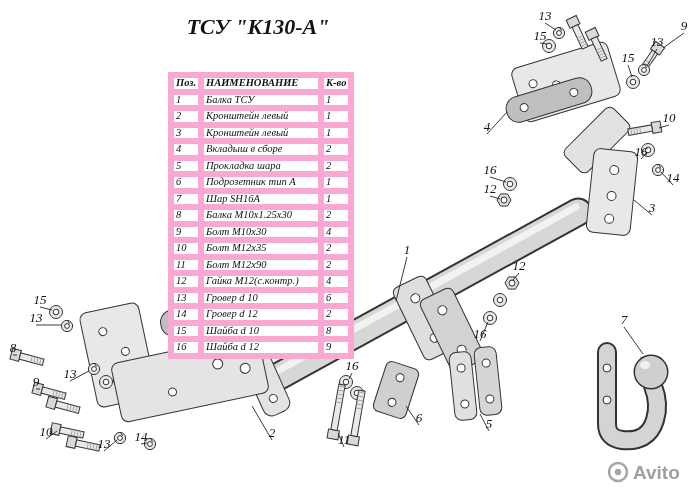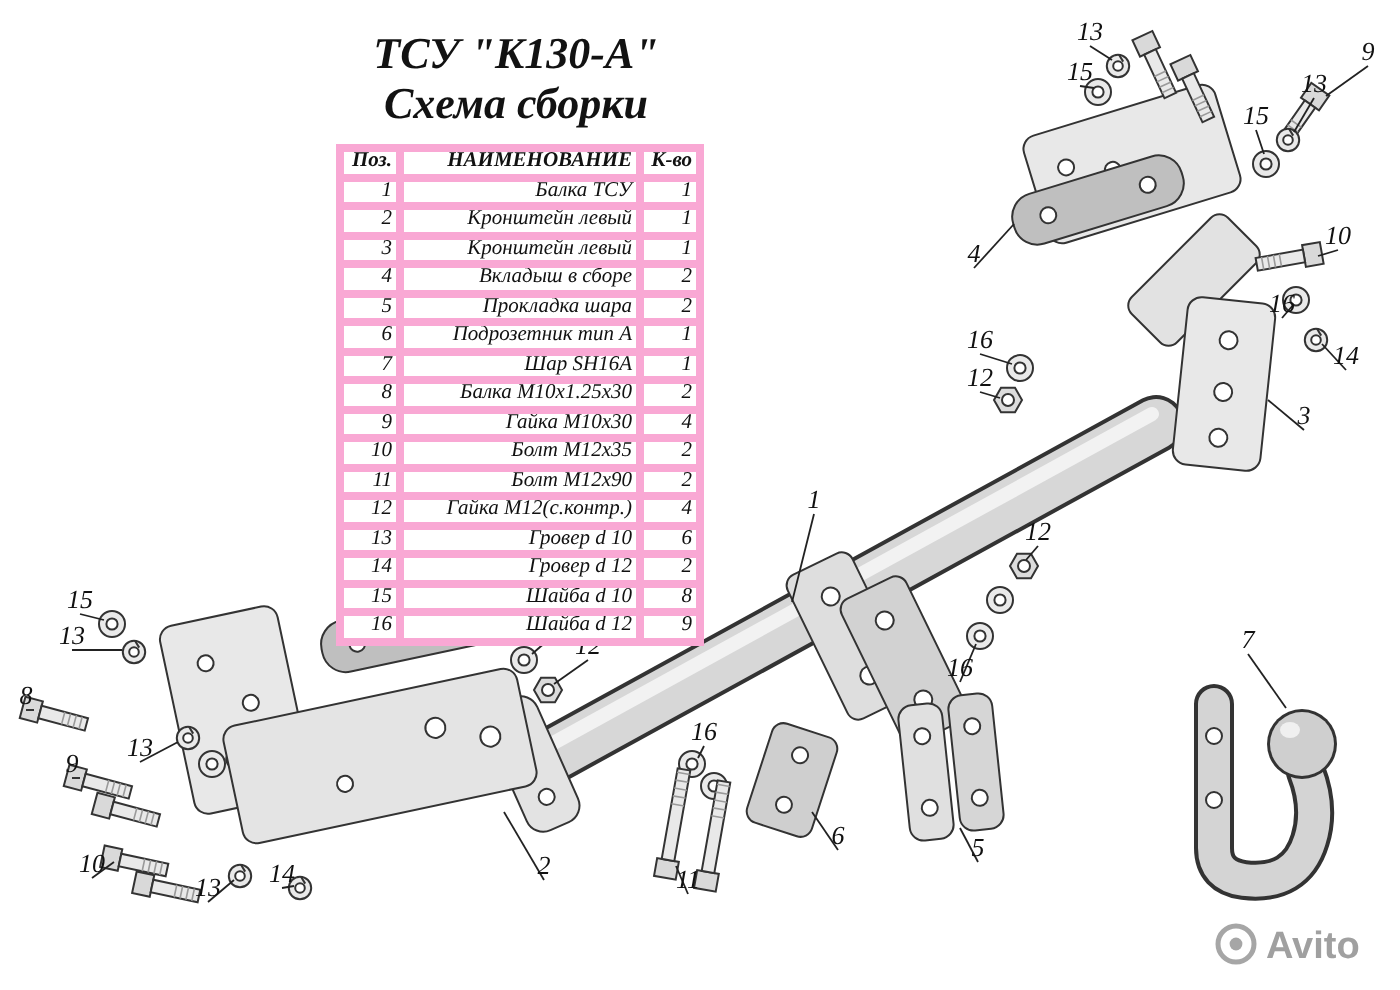"Схема сборки" div { html: <div>Схема сборки</div> -> none }
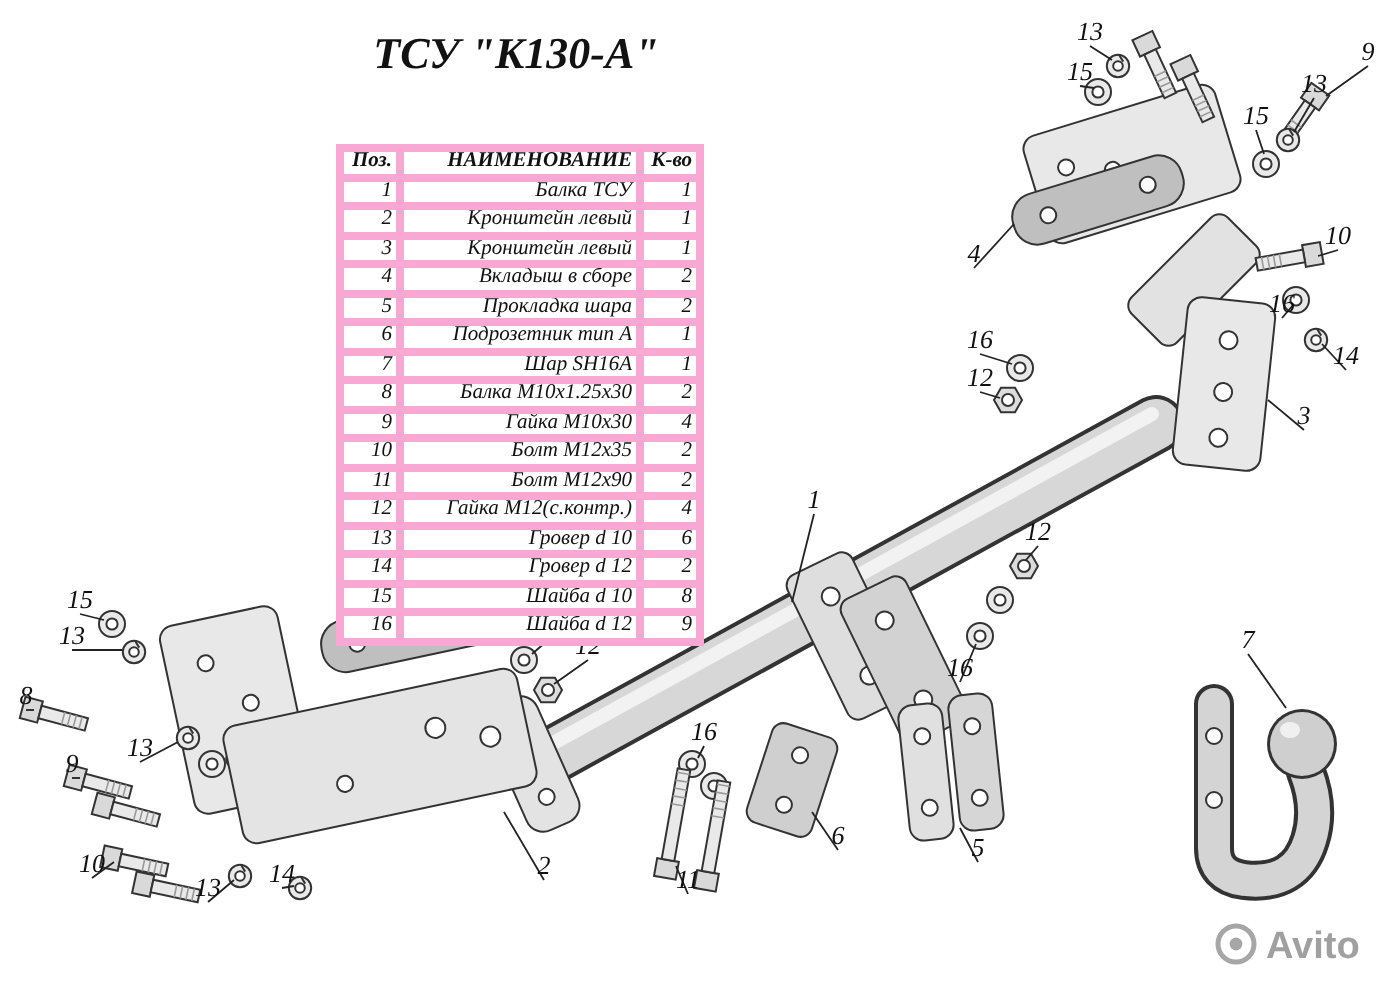"Поз." .parts-table th, .parts-table td { border: 4px solid #f9a8d4 -> 6px solid #f9a8d4; text-align: right -> left }
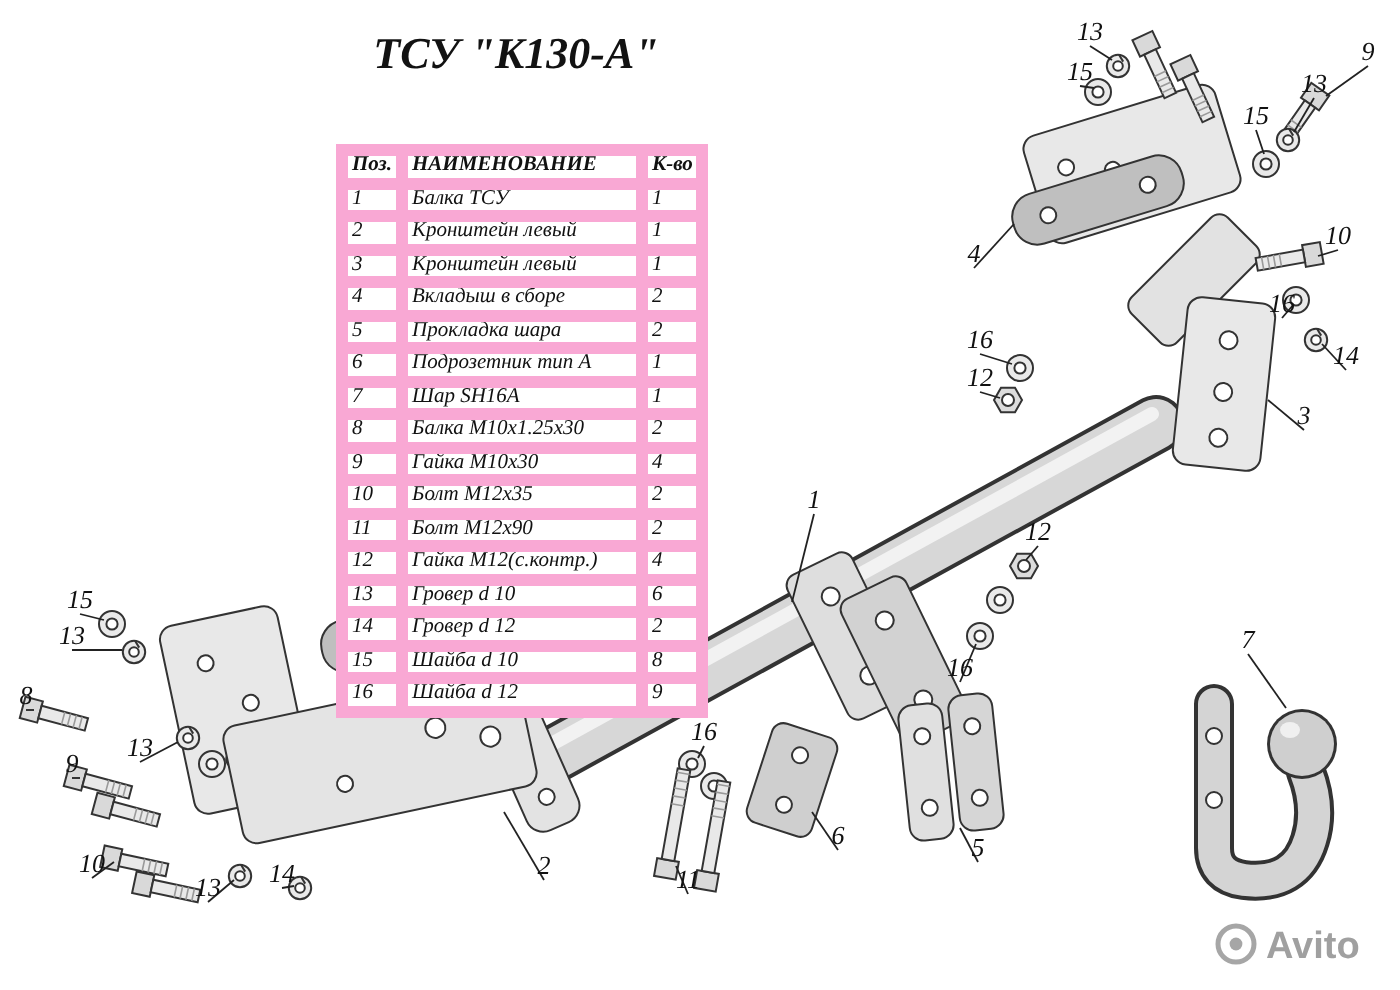"Гайка М10х30" td { text: Гайка -> Болт }
